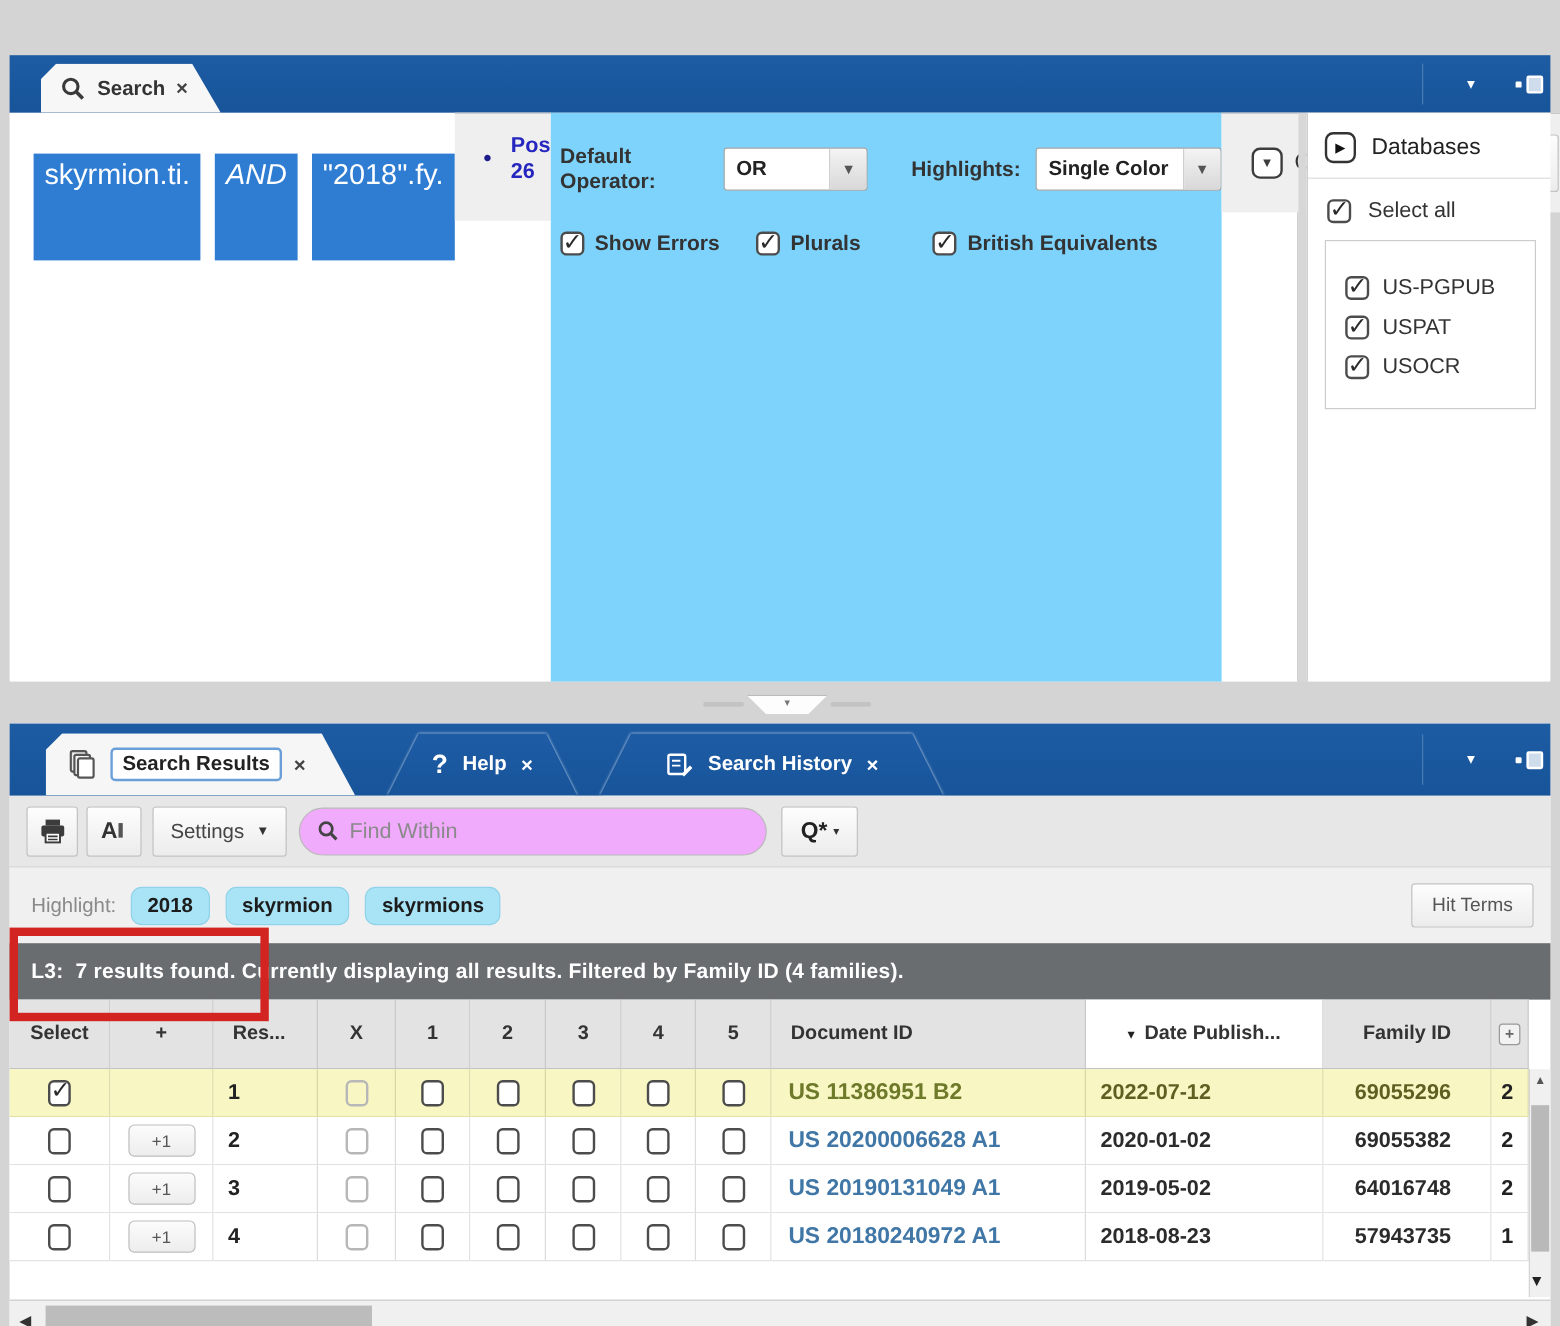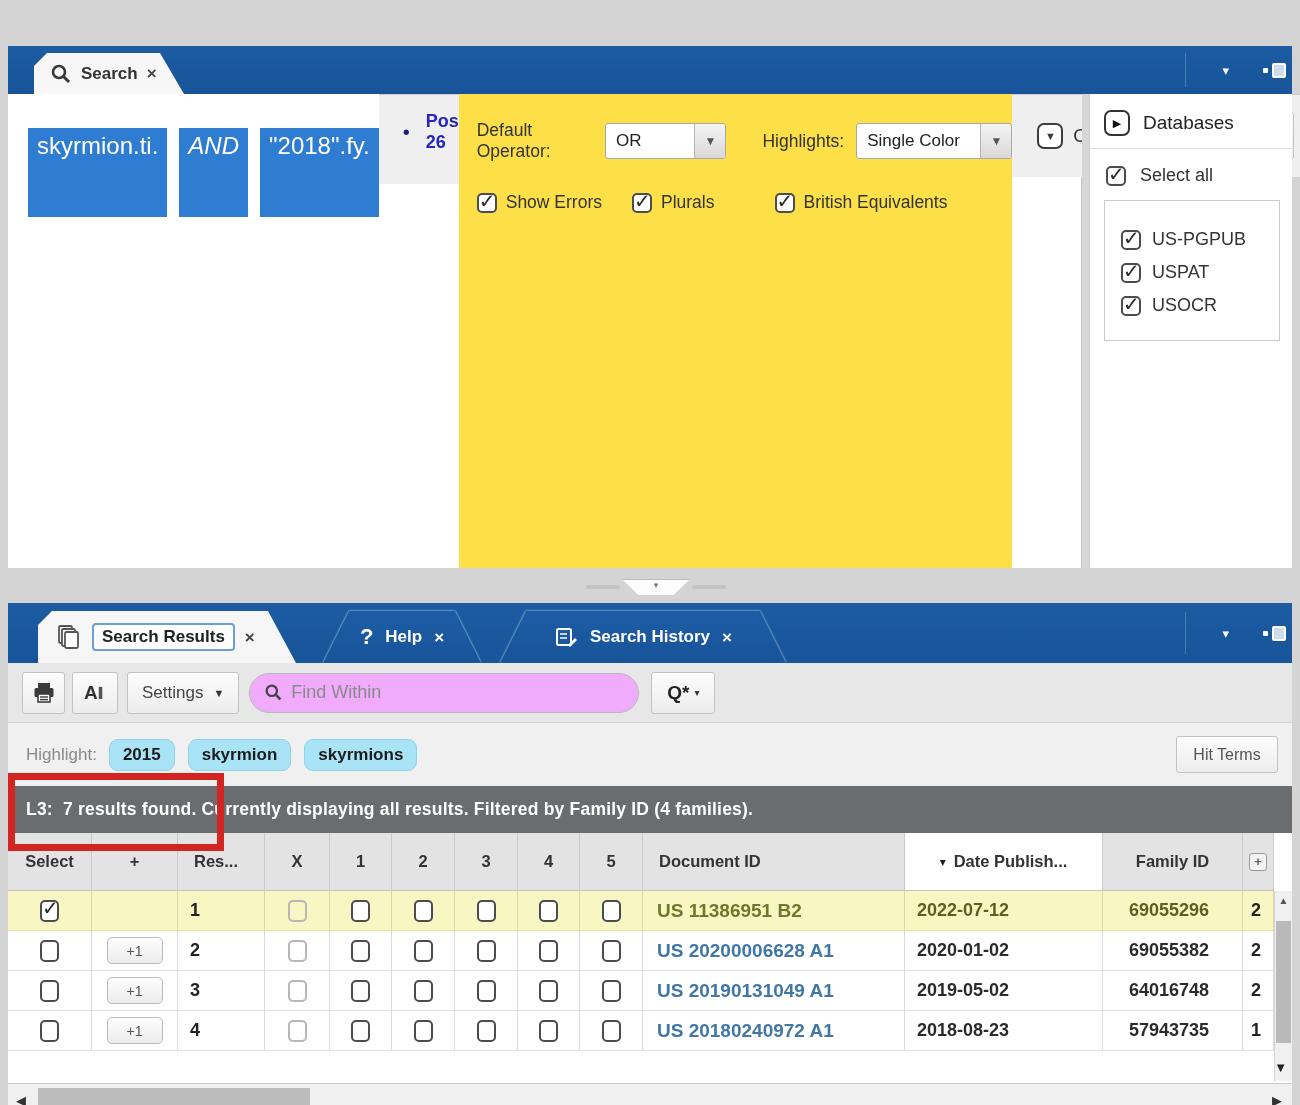"Default Operator:" .form-area { background: #fde047 -> #7dd3fc; font-weight: none -> bold; padding: 26px 0 0 18px -> 26px 0 0 8px }
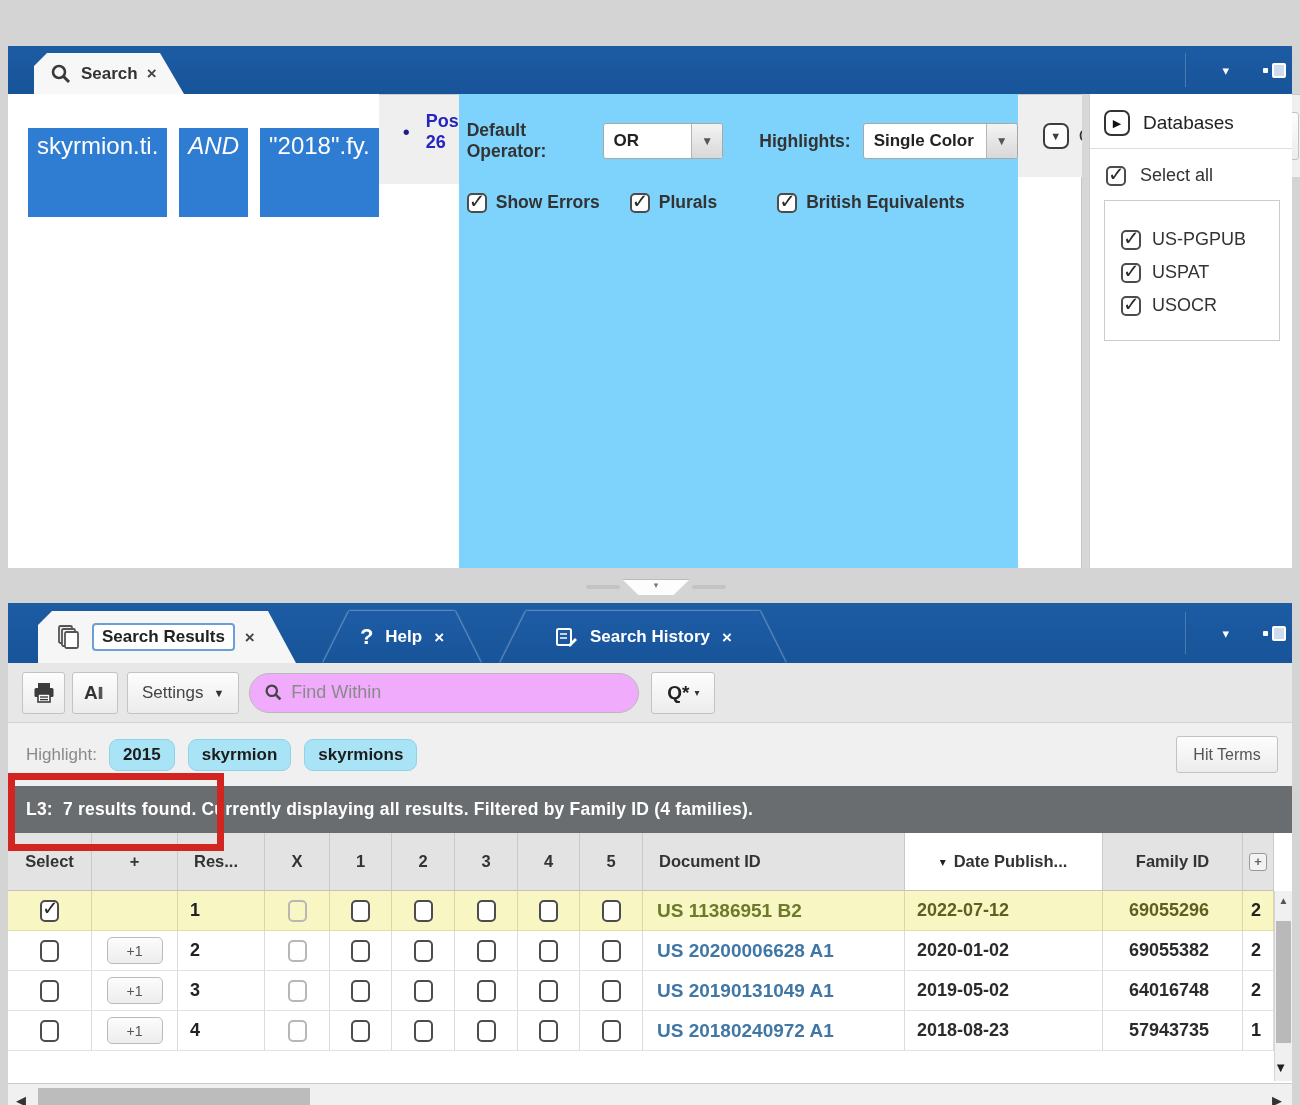"2015" span.chip { text: 2015 -> 2018 }
